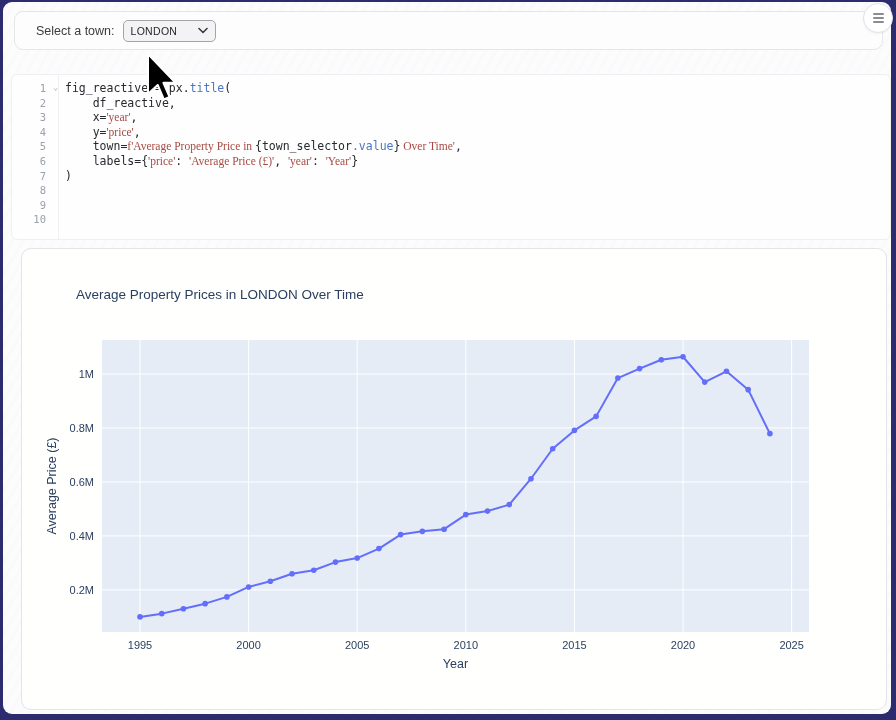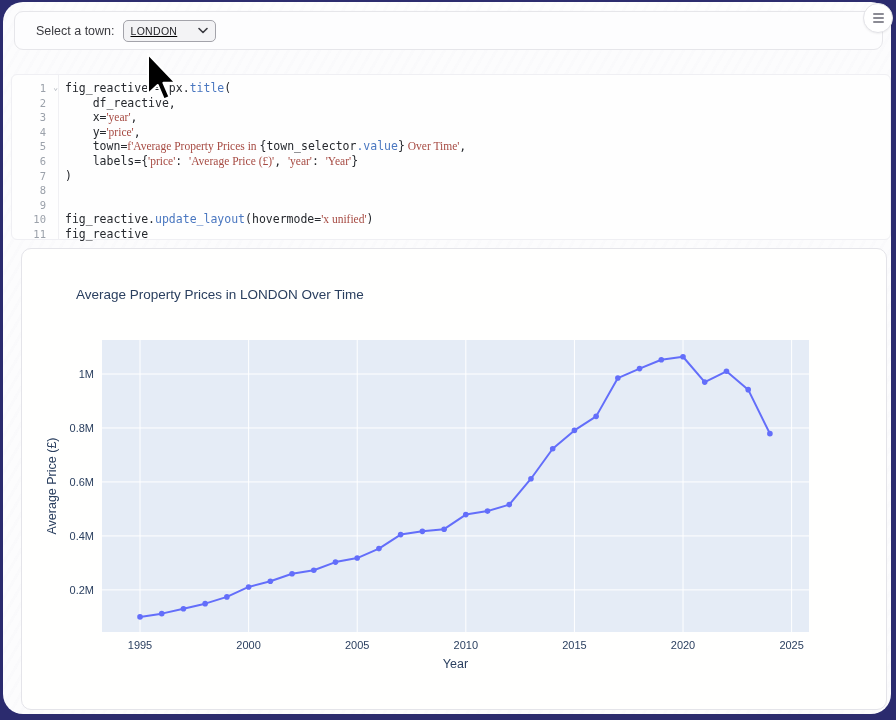"Select a town:" .panel { border-radius: 20px -> 9px }
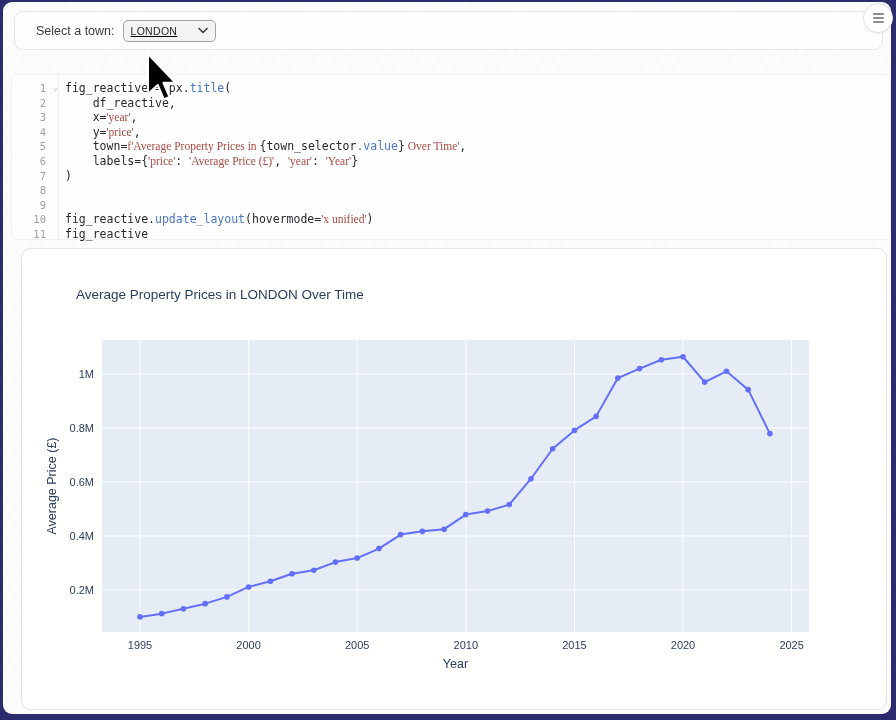"LONDON" .dropdown { text-decoration: underline -> none }
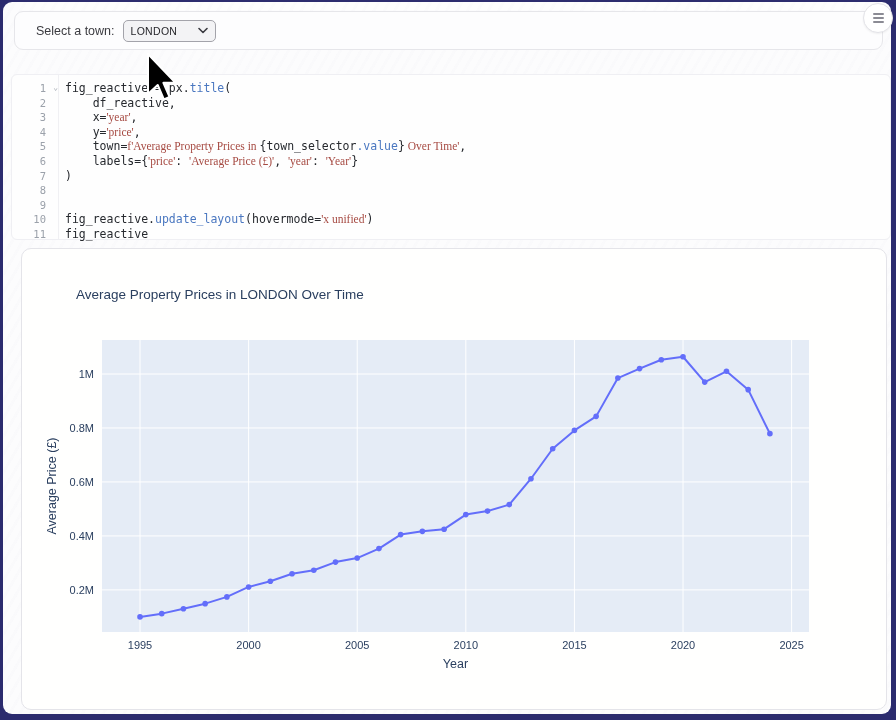"f'Average Property Prices in" span.str { text: Prices -> Price }
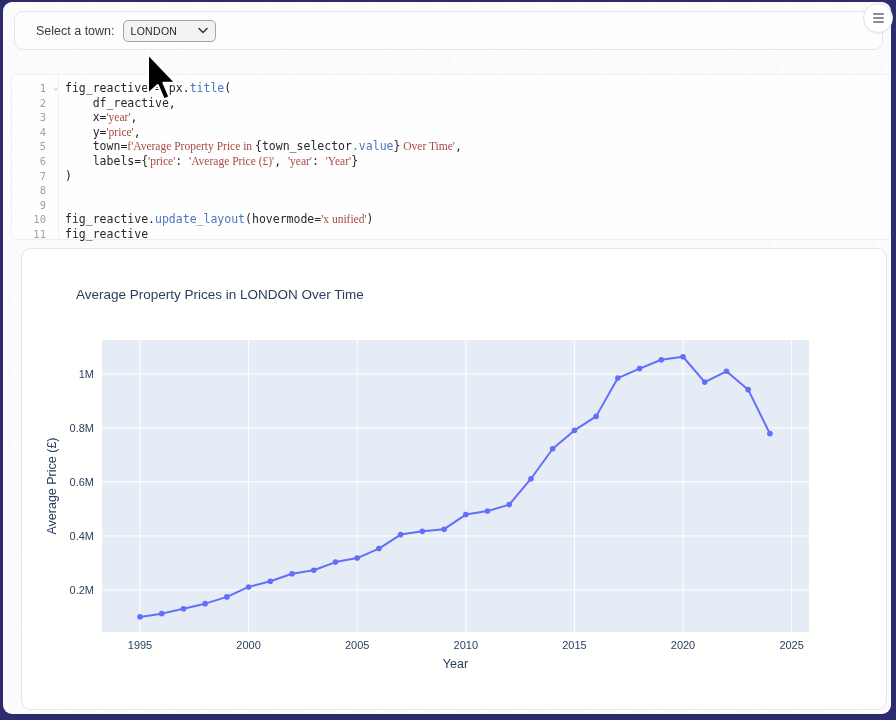"fig_reactive.update_layout(hovermode='x" span.src { html: <span><span>fig_reactive.</span><span>update_layout</span><span>(hovermode=</span><span>'x unified'</span><span>)</span></span> -> none }
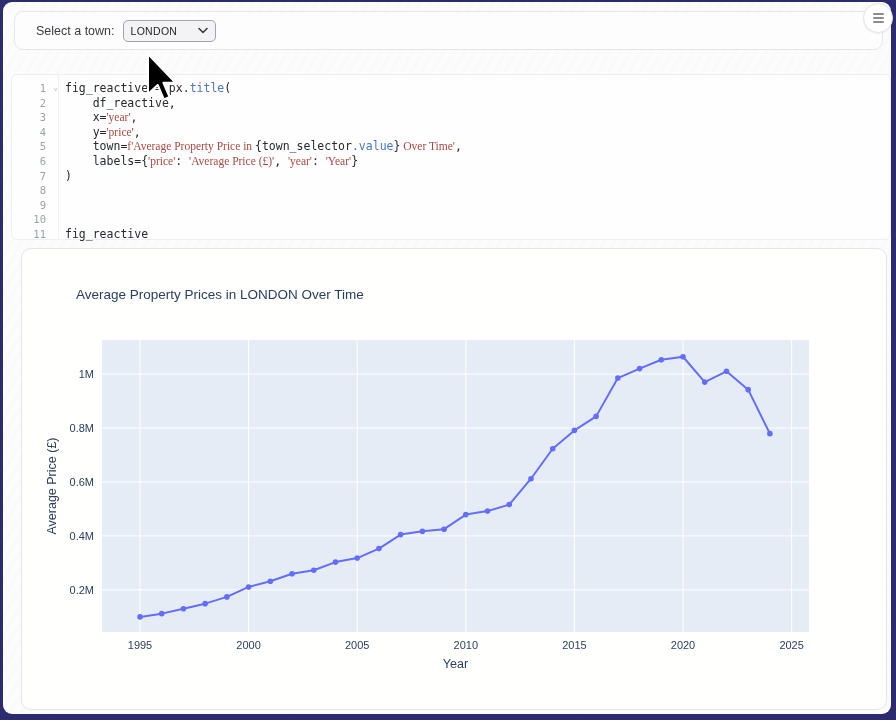"11" div.code-line { html: <div> <span>11</span> <span><span>fig_reactive</span></span> </div> -> none }
